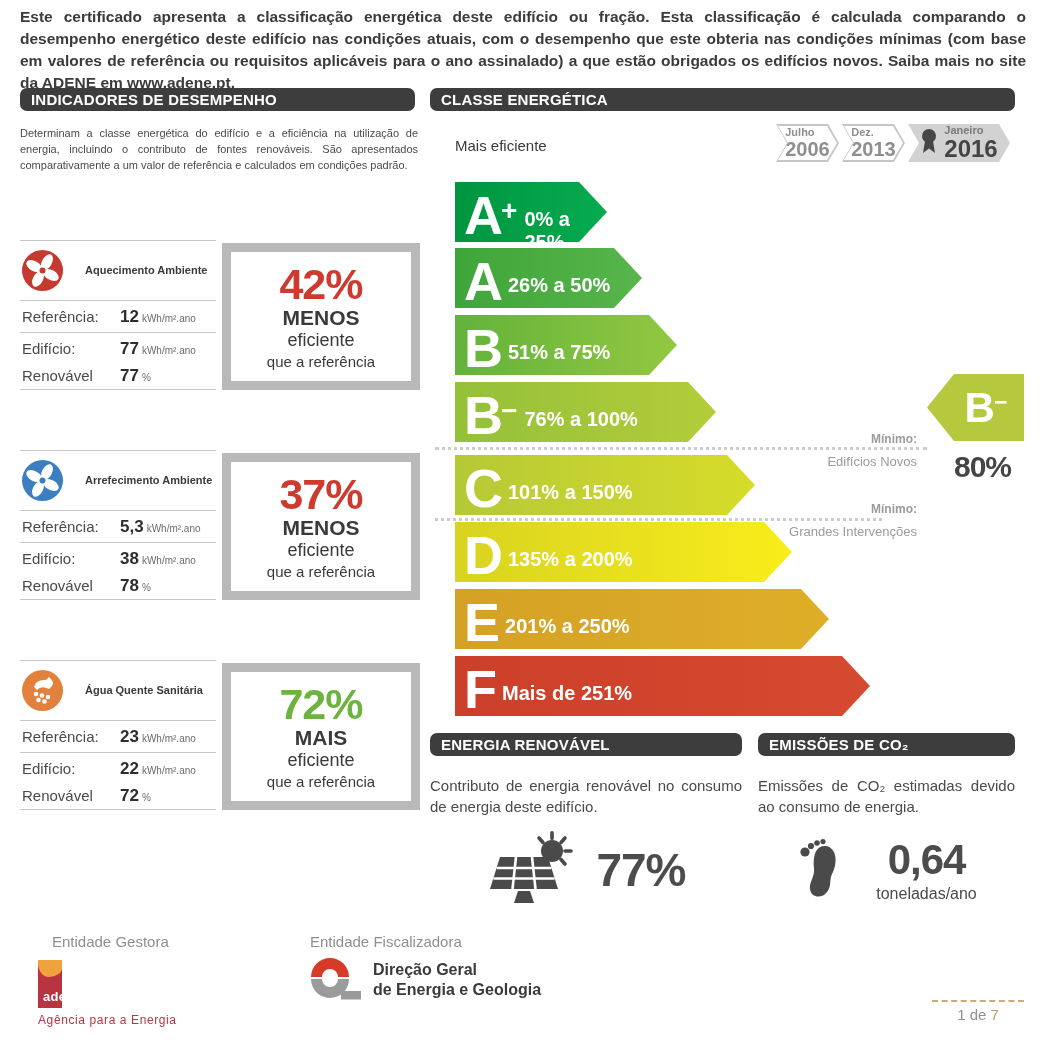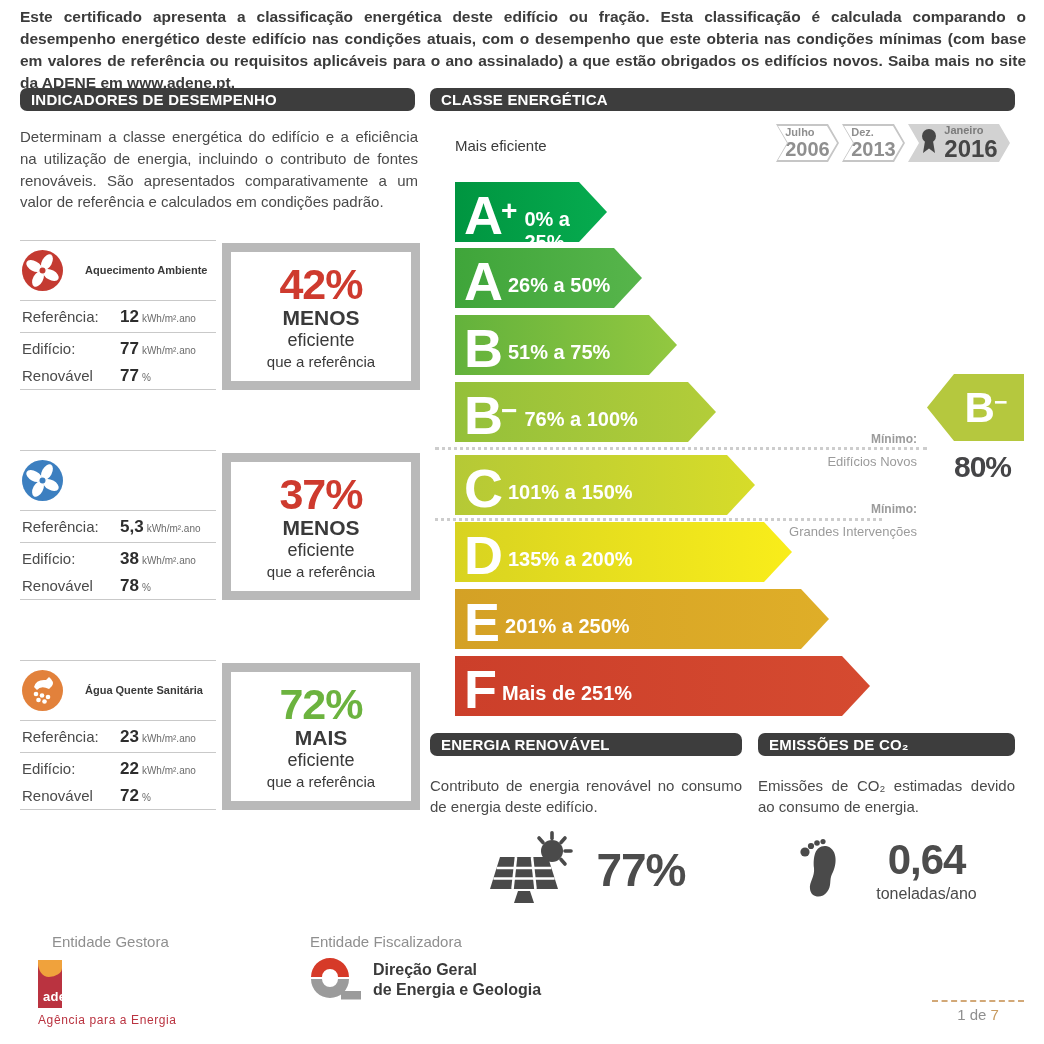"Determinam a classe energética do" .ind-desc { font-size: 15px -> 11px }
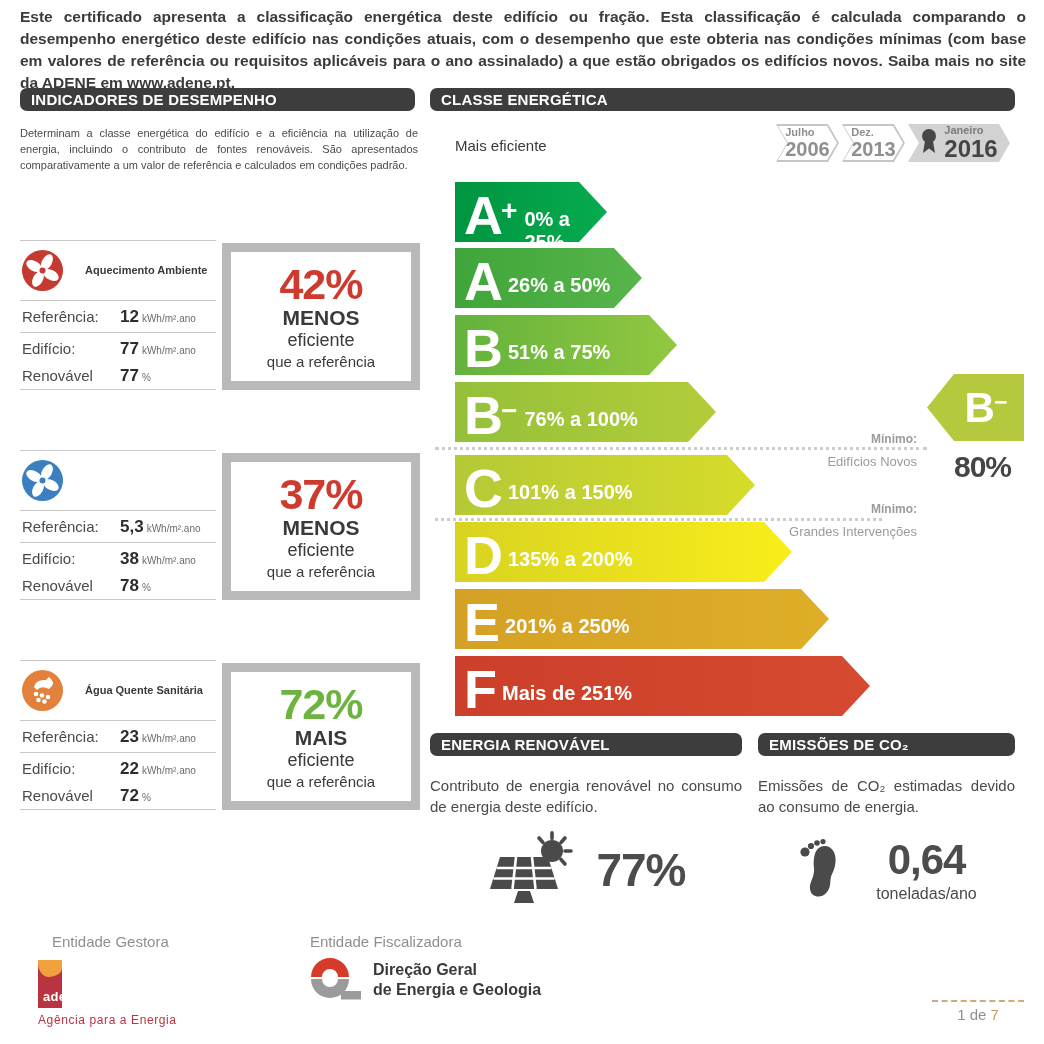"Arrefecimento Ambiente" span.ind-title { html: none -> <span>Arrefecimento Ambiente</span> }
